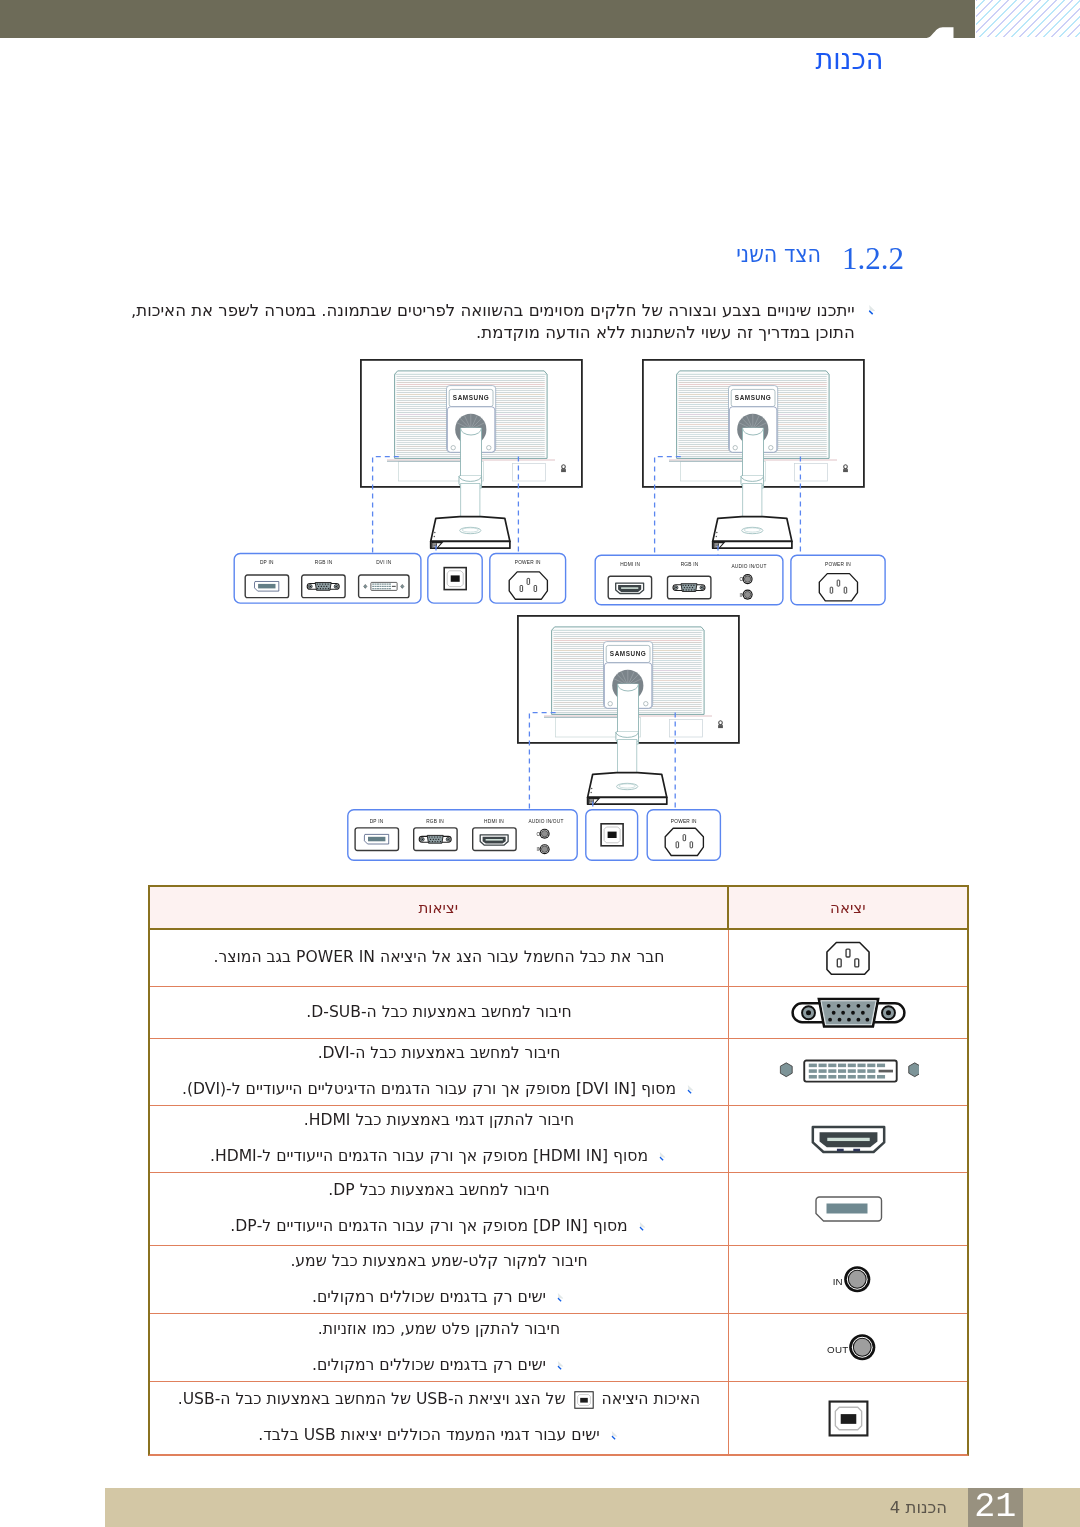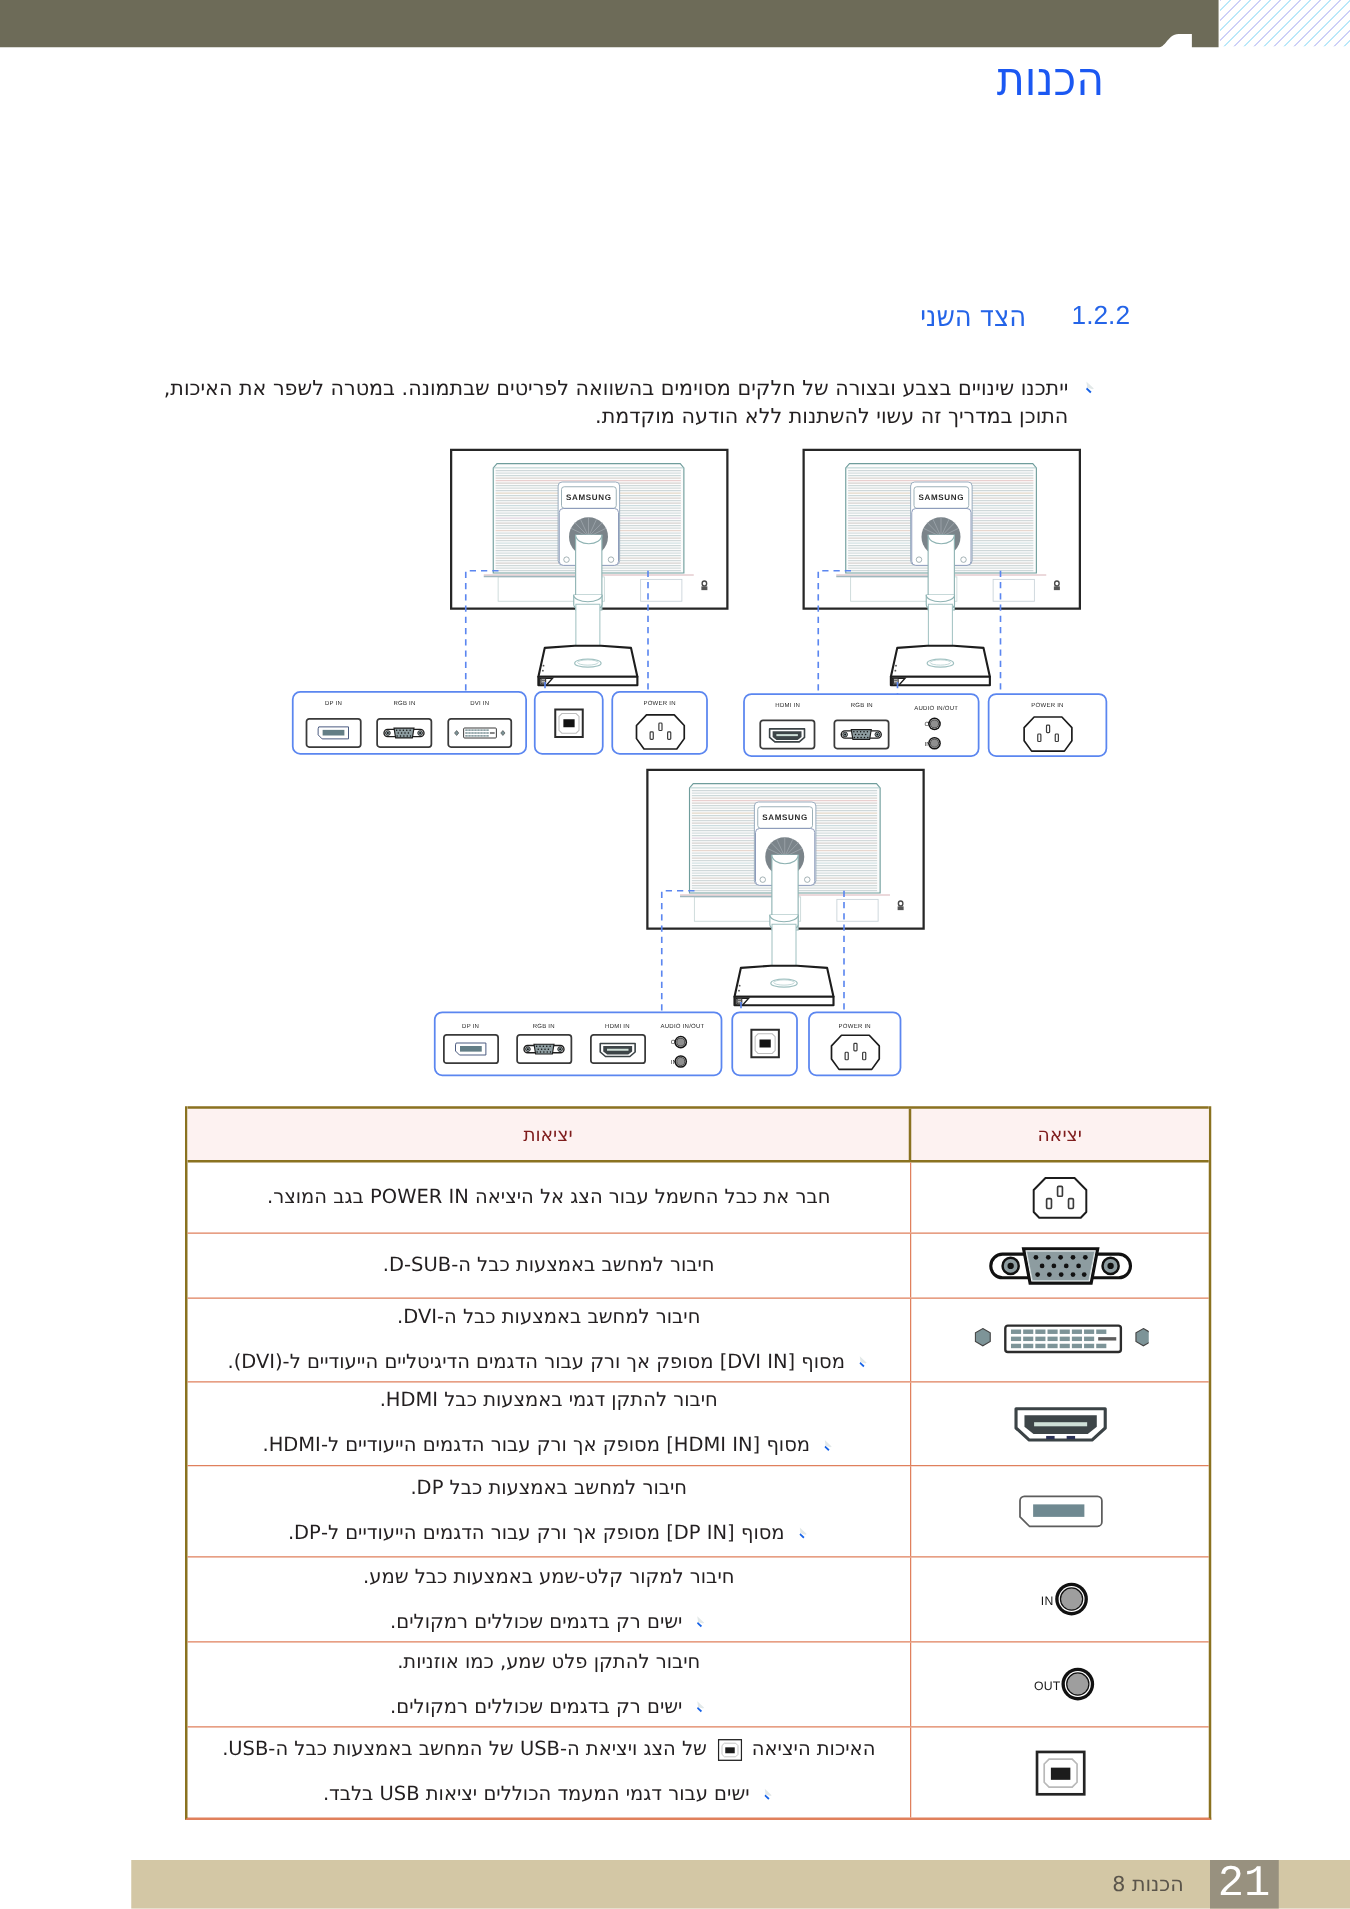"הכנות" .chap-title { font-size: 38px -> 30px }
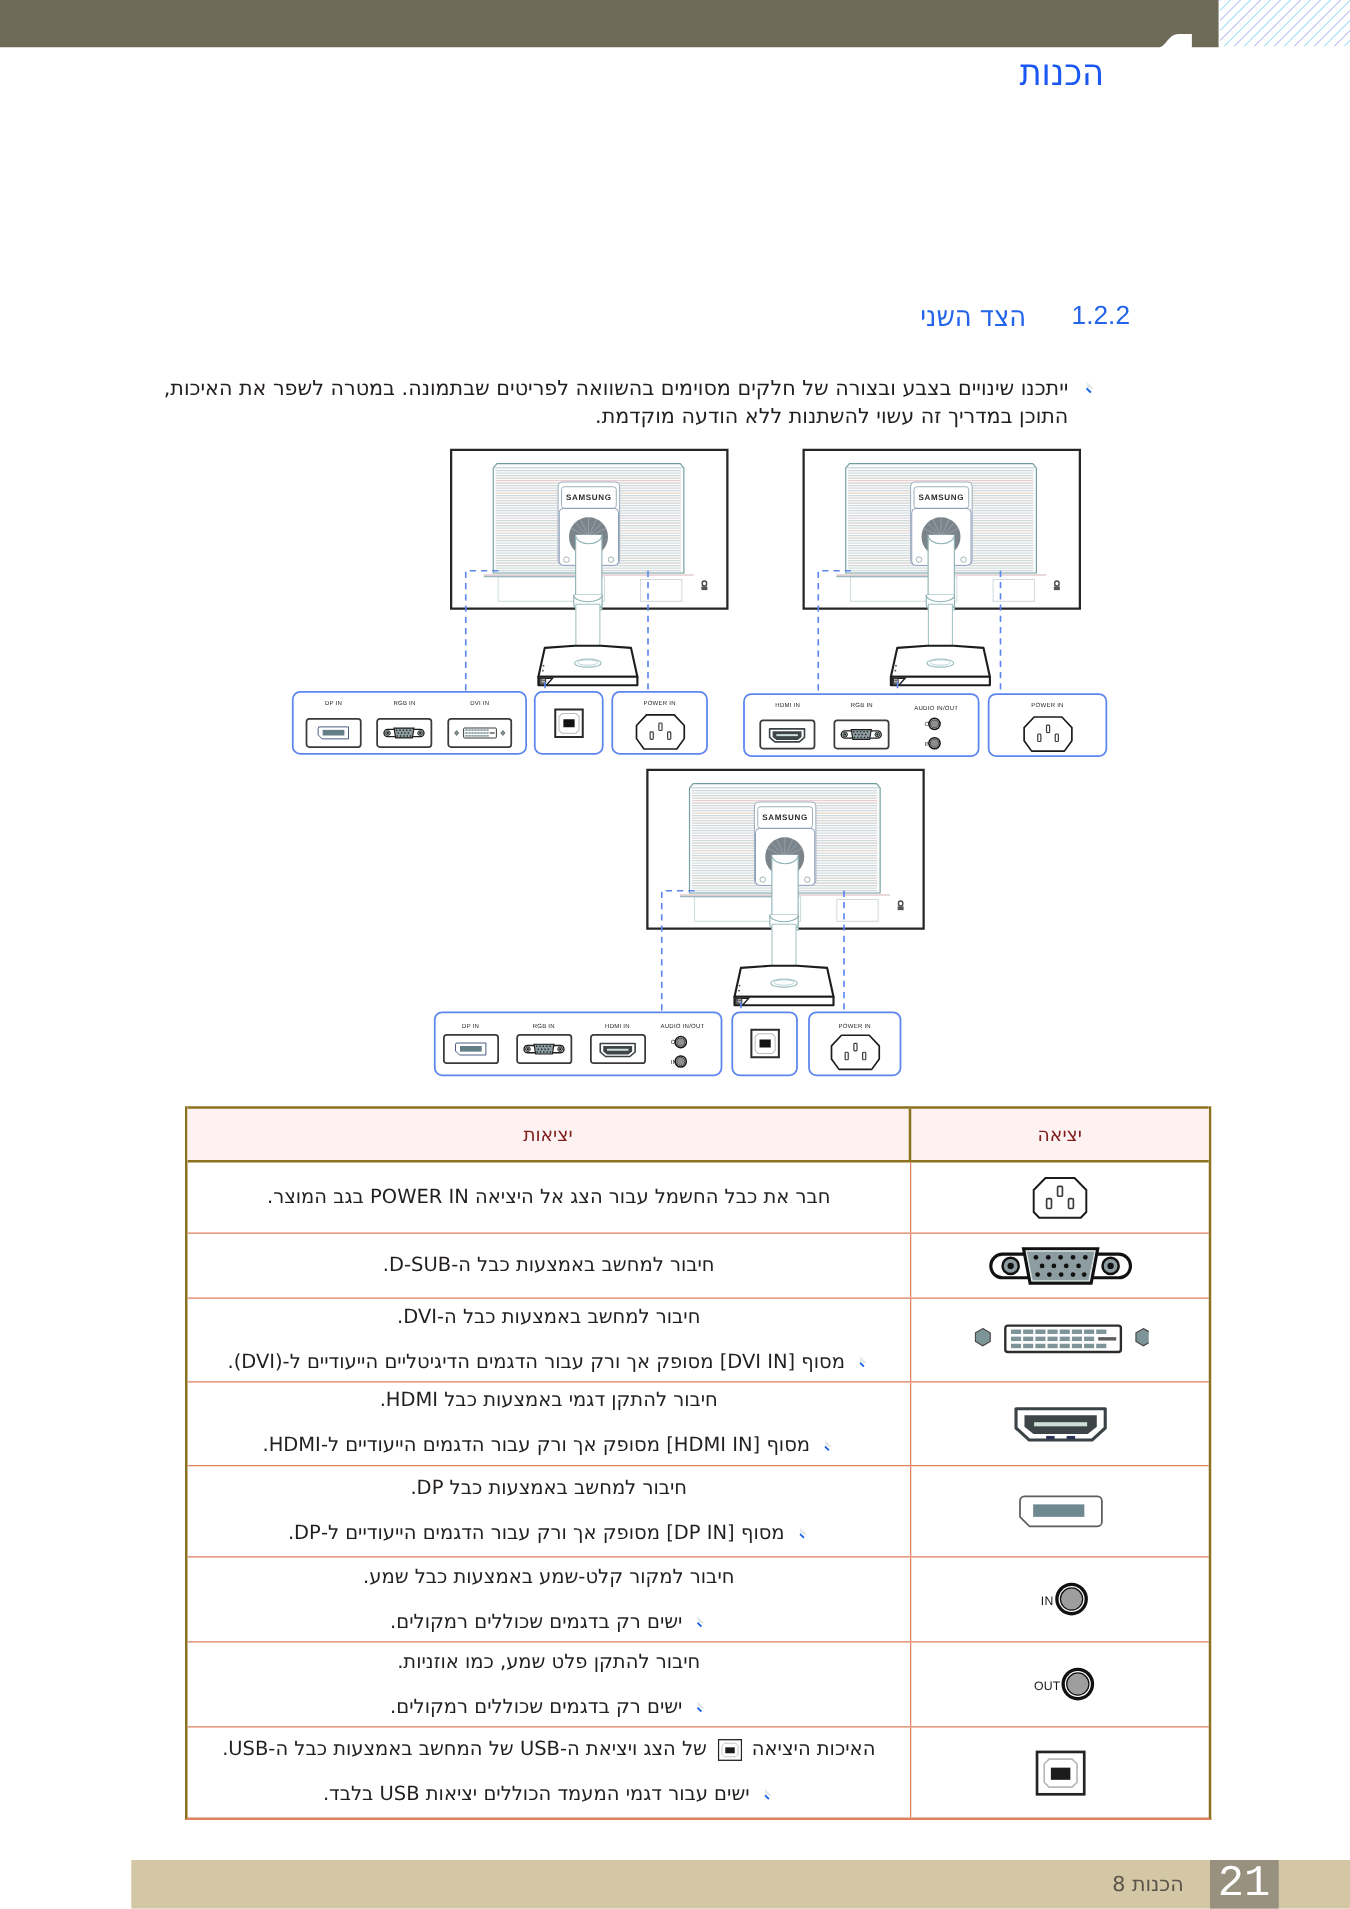"1.2.2" .sec-no { font-family: Liberation Sans, sans-serif -> Liberation Serif, serif; font-size: 21px -> 31px }
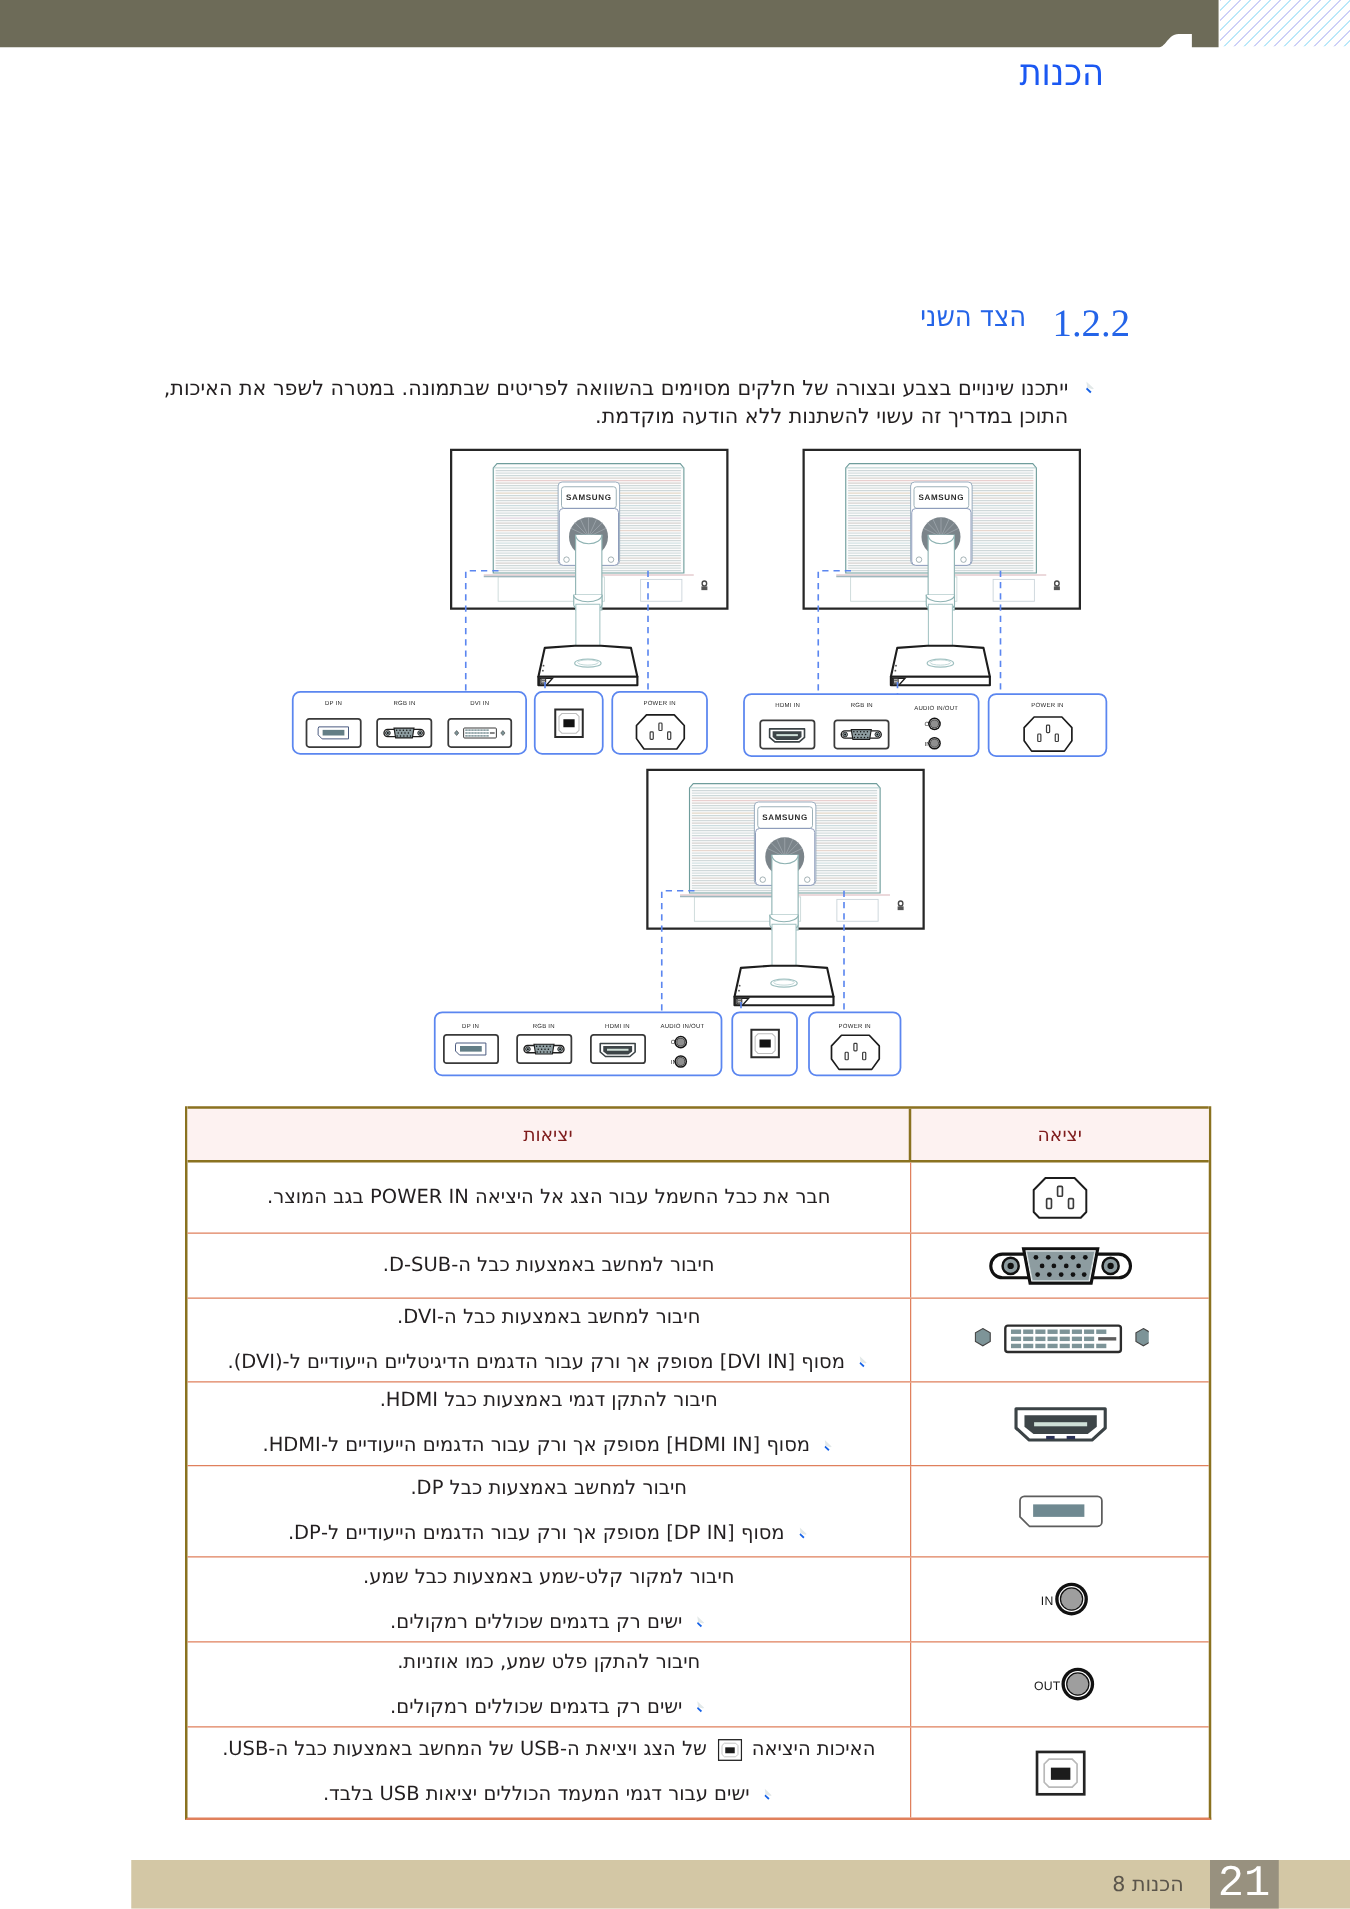"הכנות 8" div.ftr-txt { text: 8 -> 4 }
